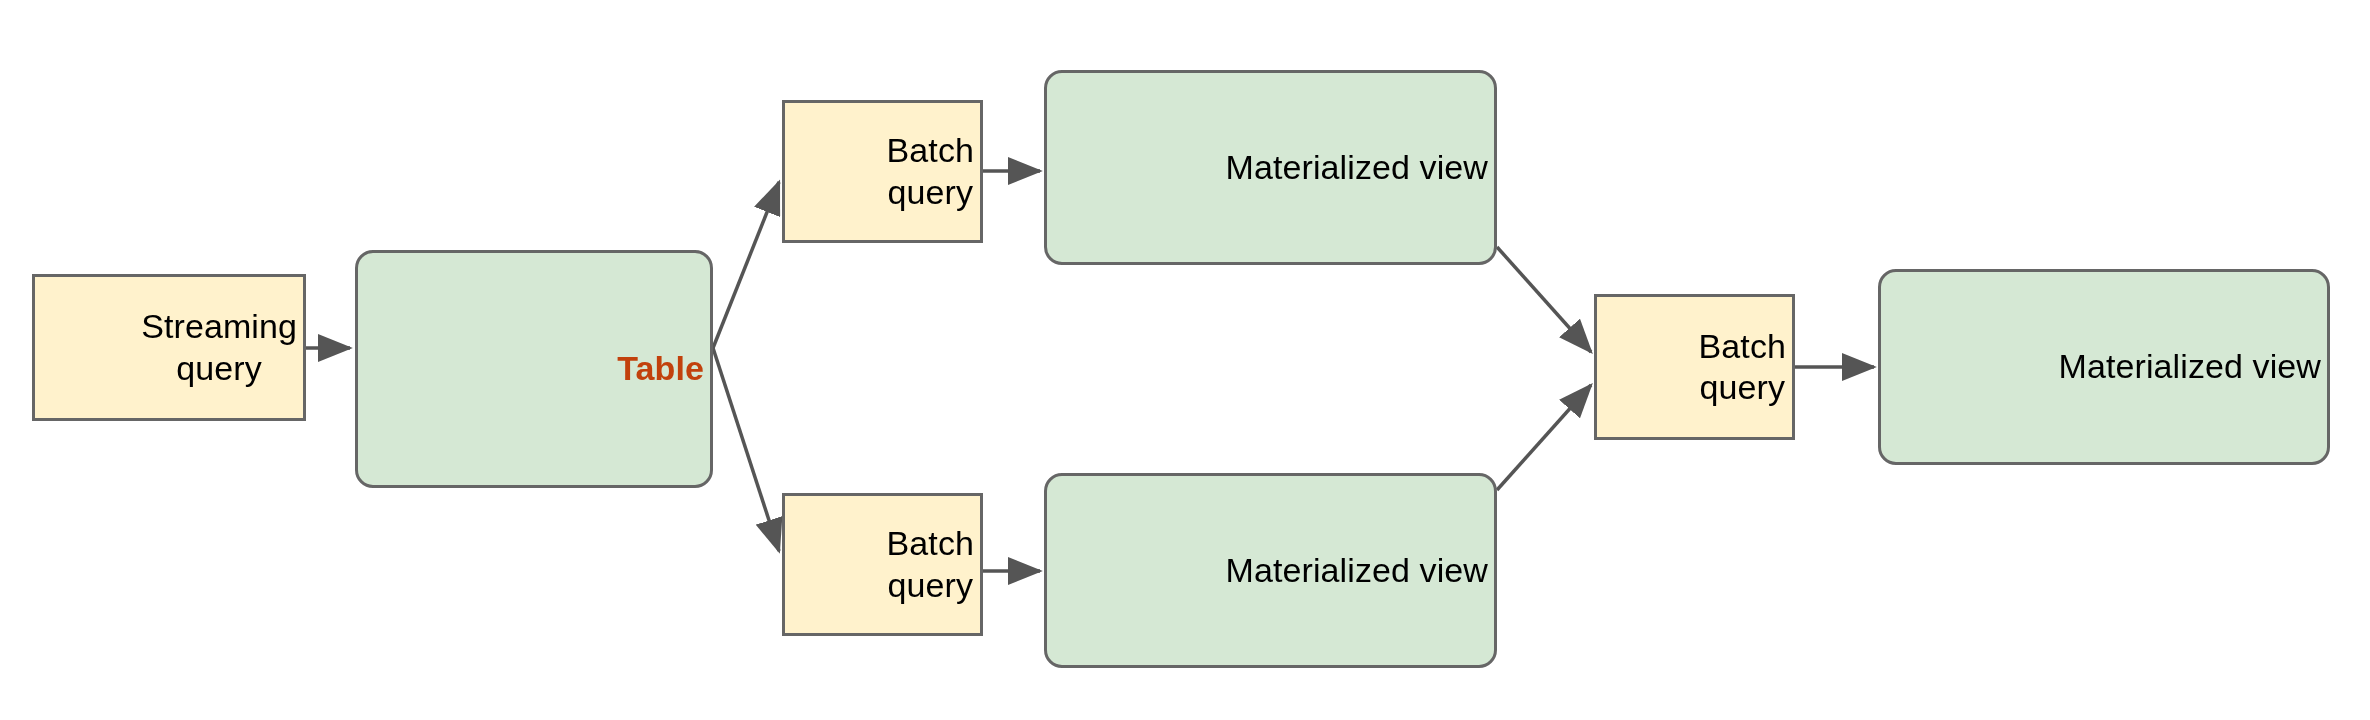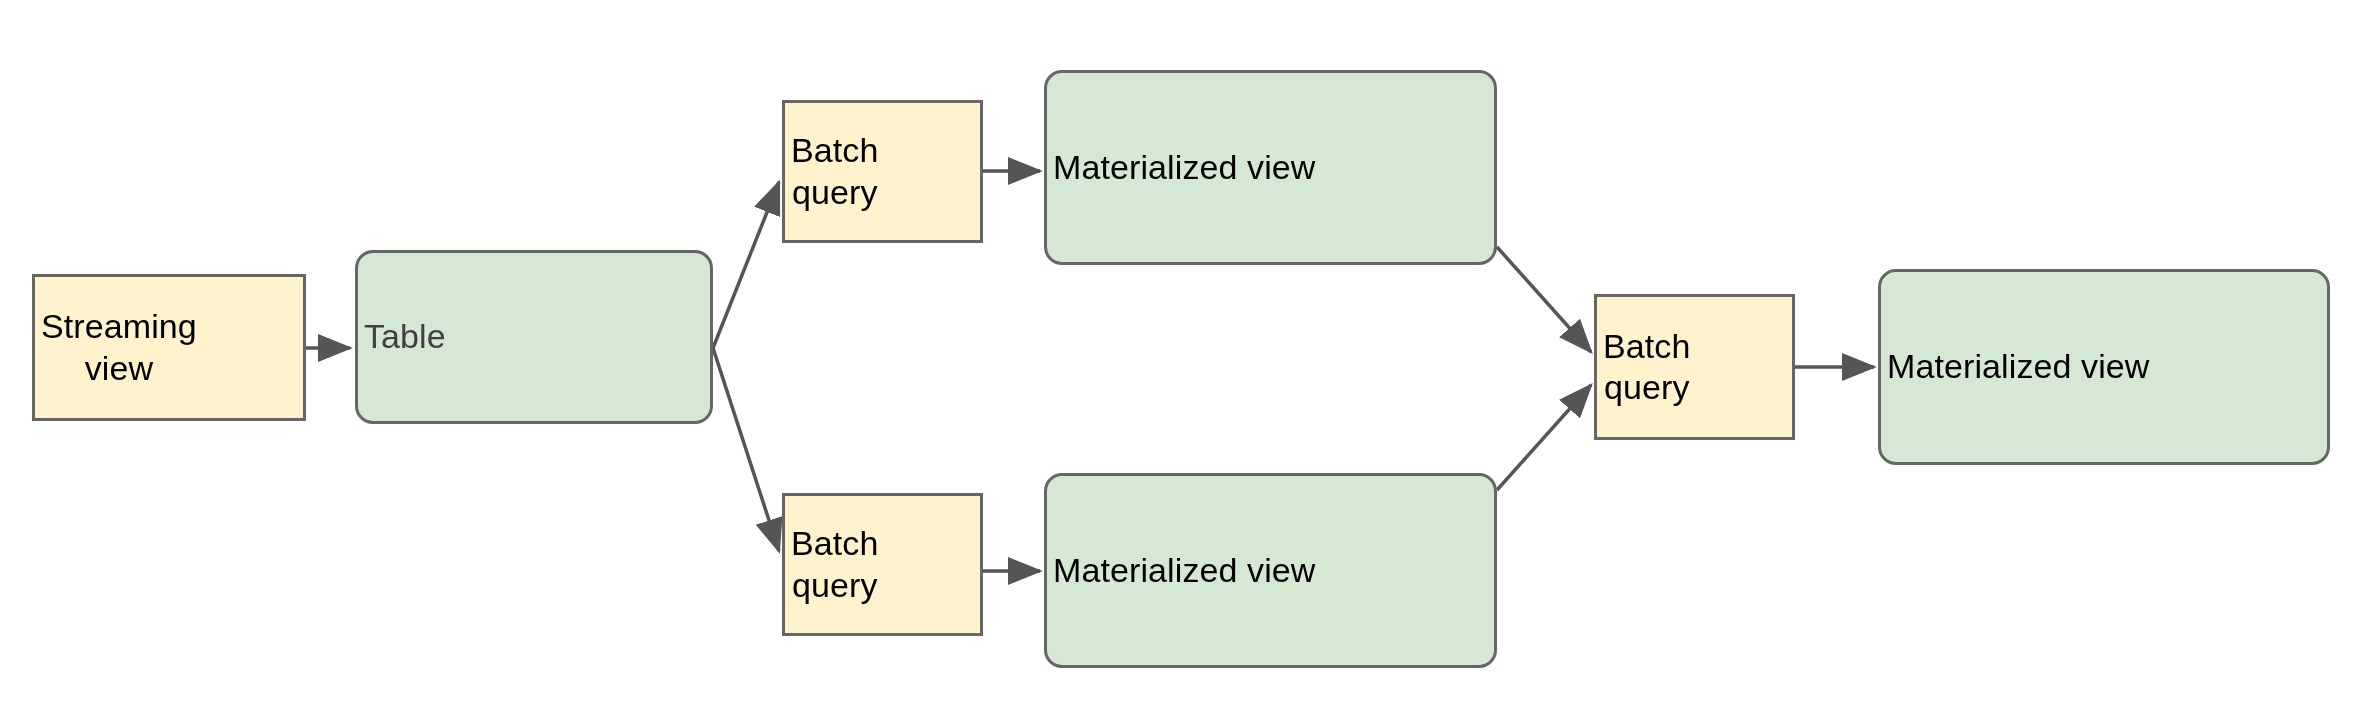"Batch" .node { justify-content: flex-start -> flex-end }
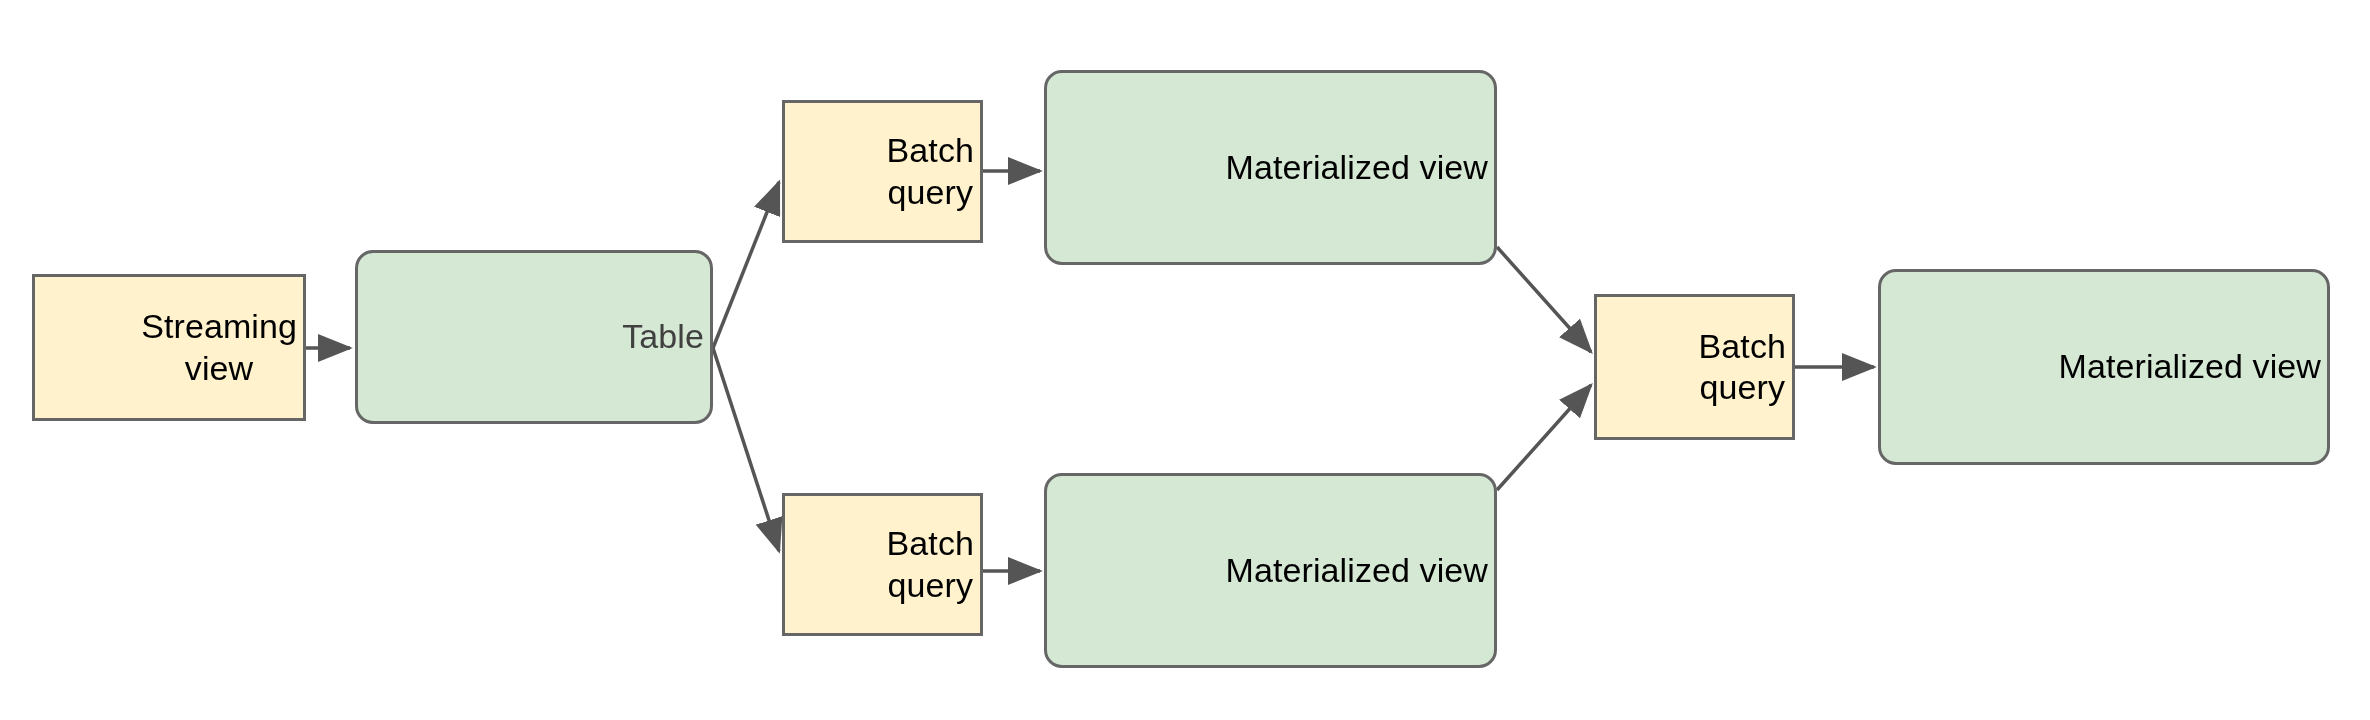"Streaming" span.label { text: view -> query }
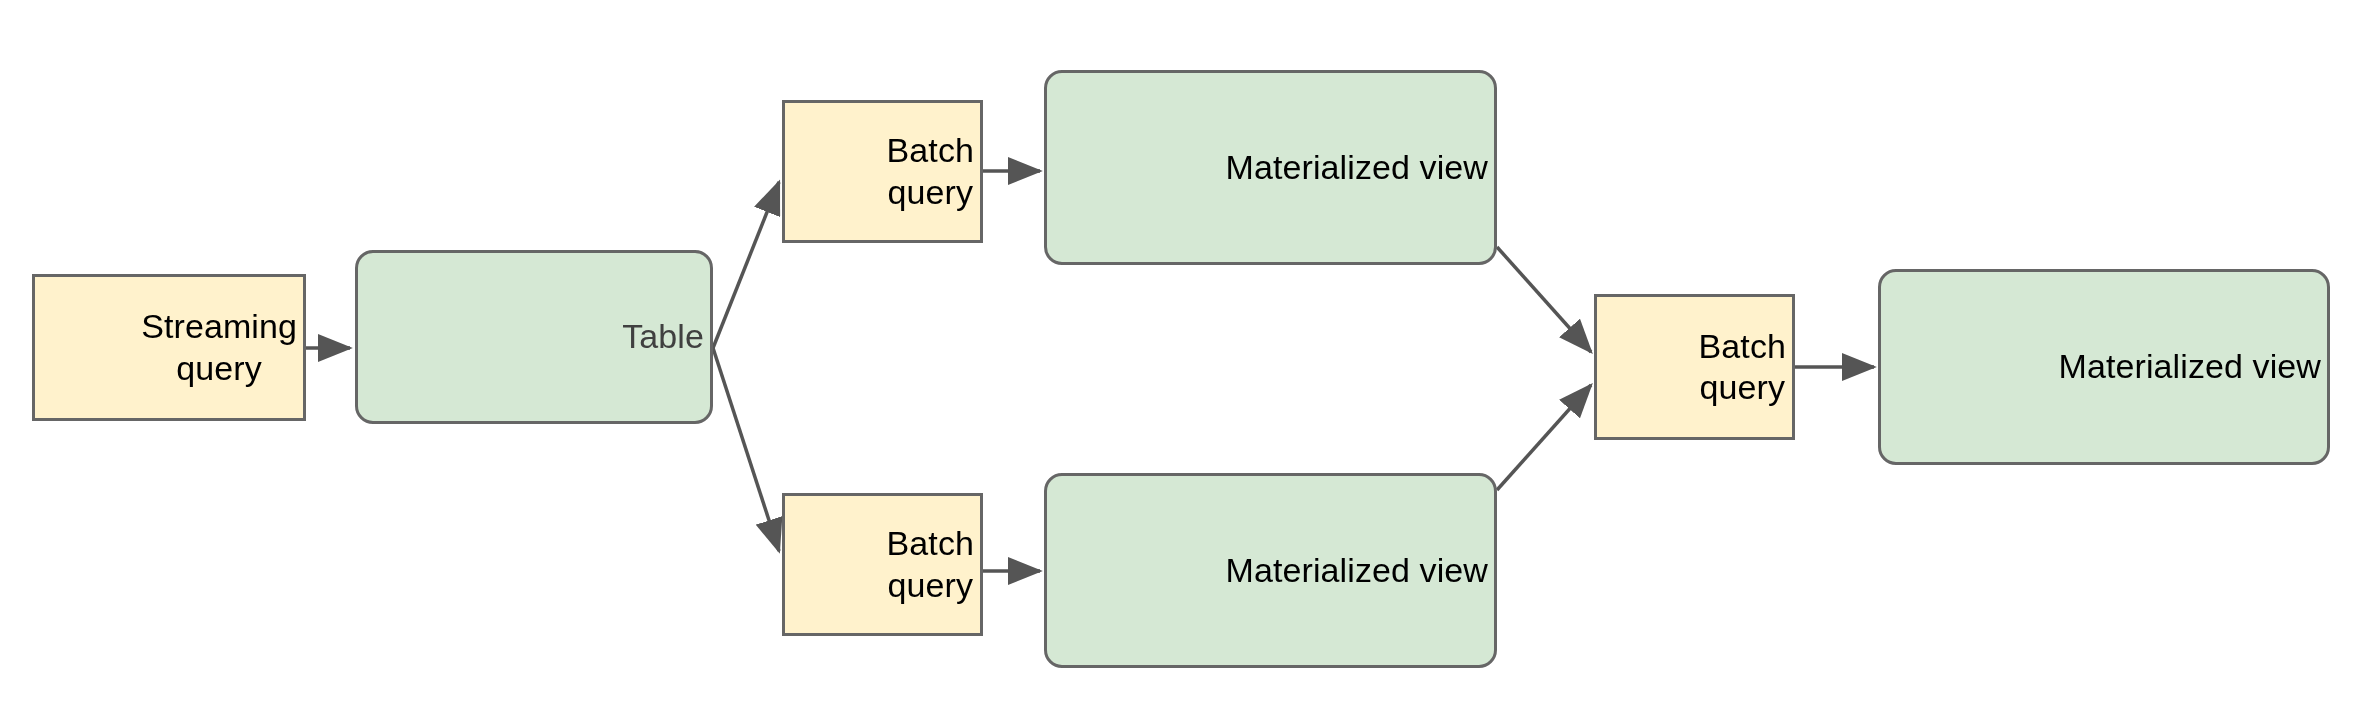"Table" div.node { color: #404040 -> #c2410c; font-weight: none -> bold; height: 174px -> 238px }
